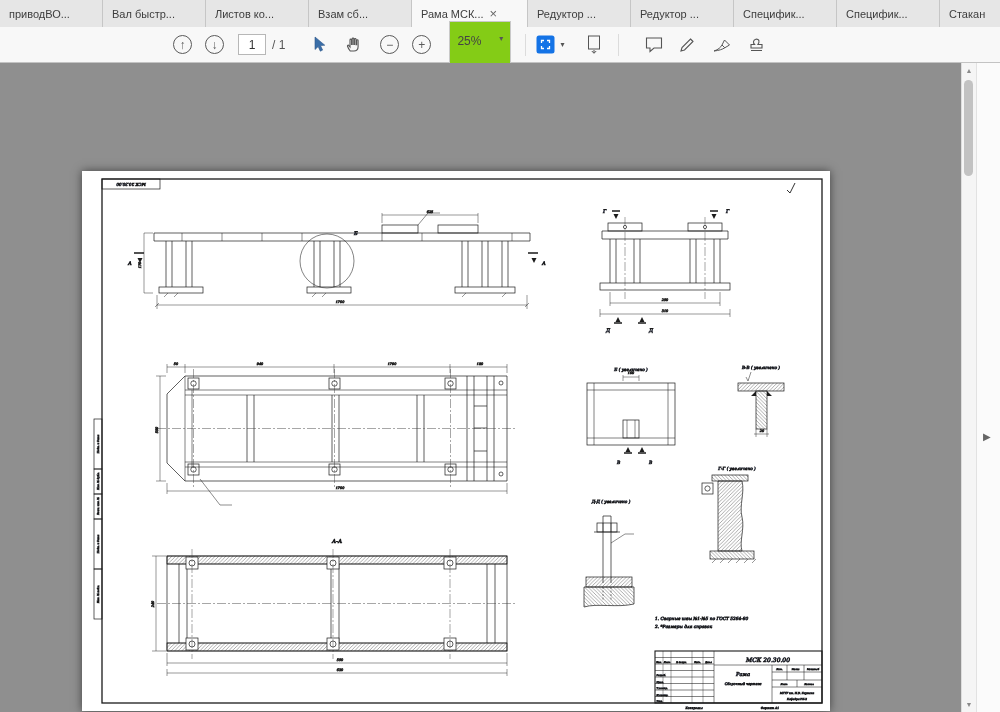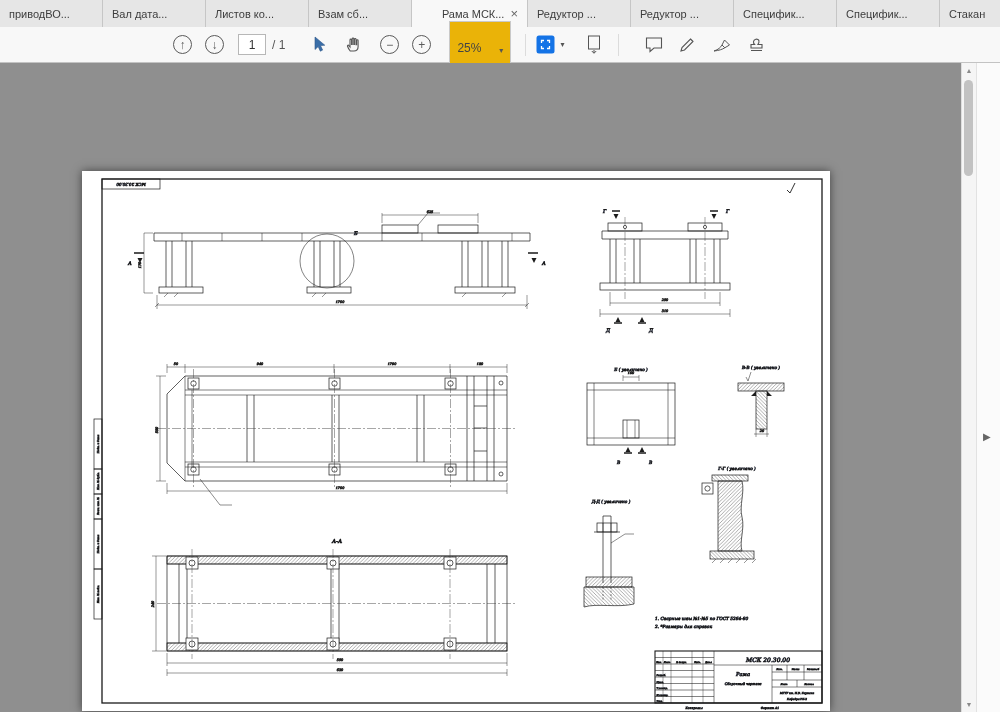"Вал дата..." span { text: дата -> быстр }
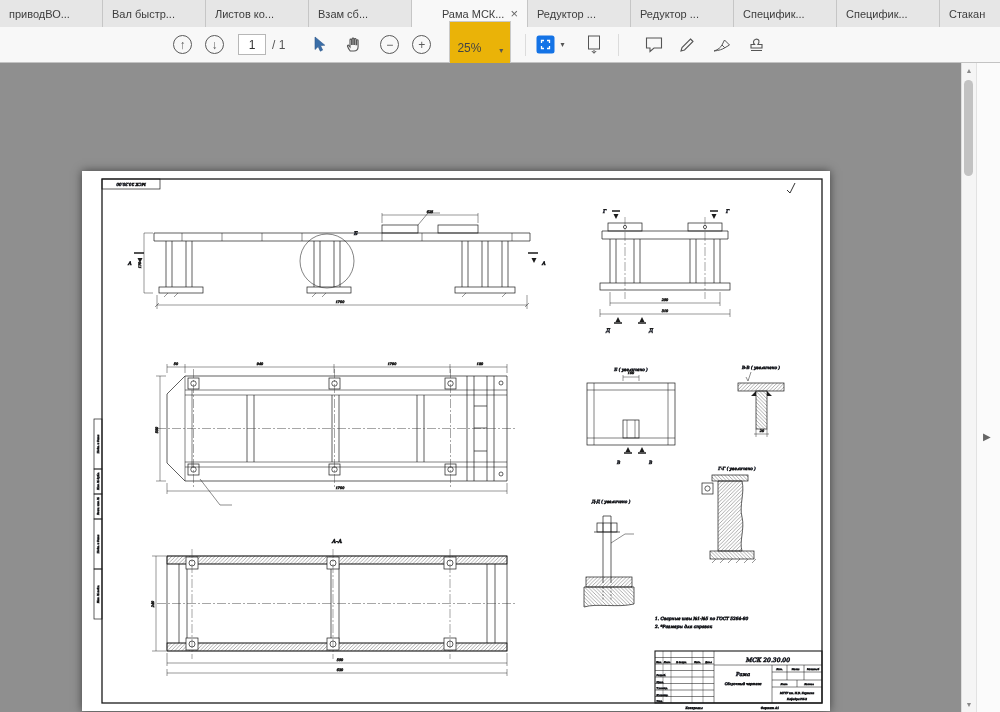"Рама МСК..." .tab.active { justify-content: flex-end -> flex-start }
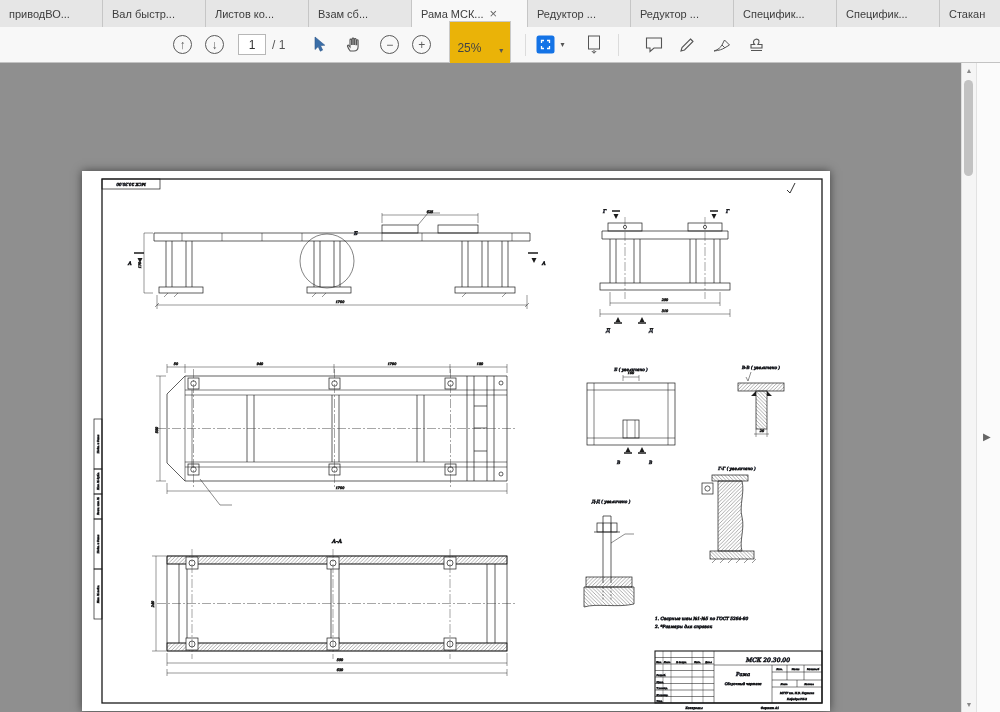"25%" .zoom-box { align-items: flex-end -> flex-start; background: #eab308 -> #84cc16 }
